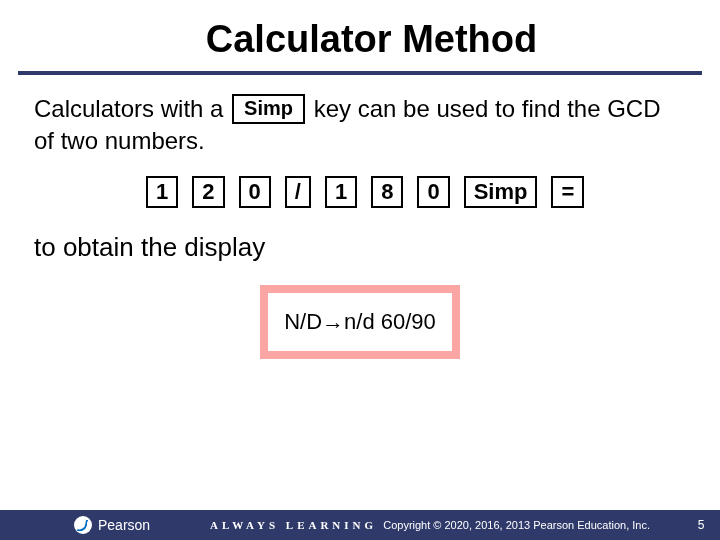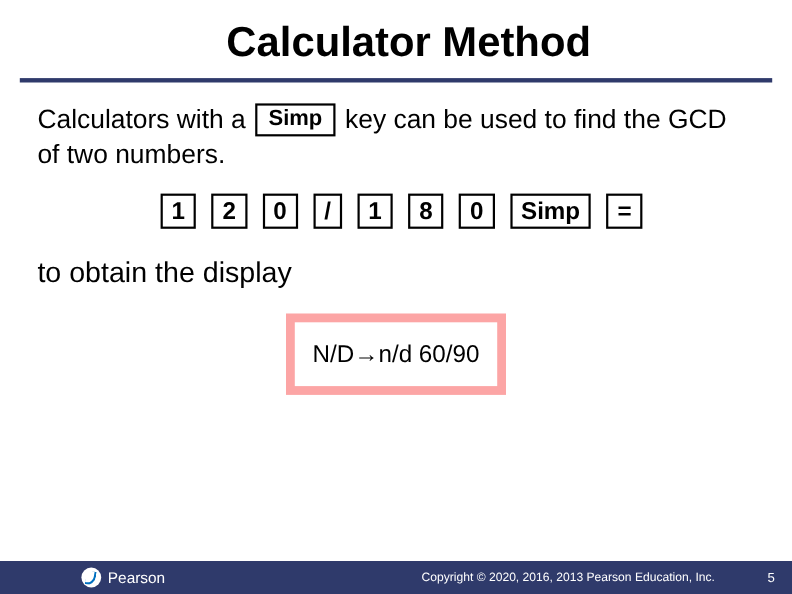"ALWAYS LEARNING" span.tagline { html: none -> <span>ALWAYS LEARNING</span> }
